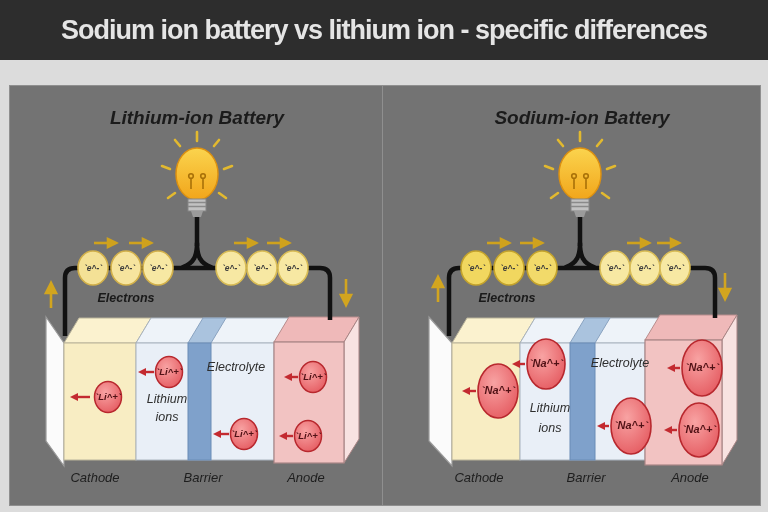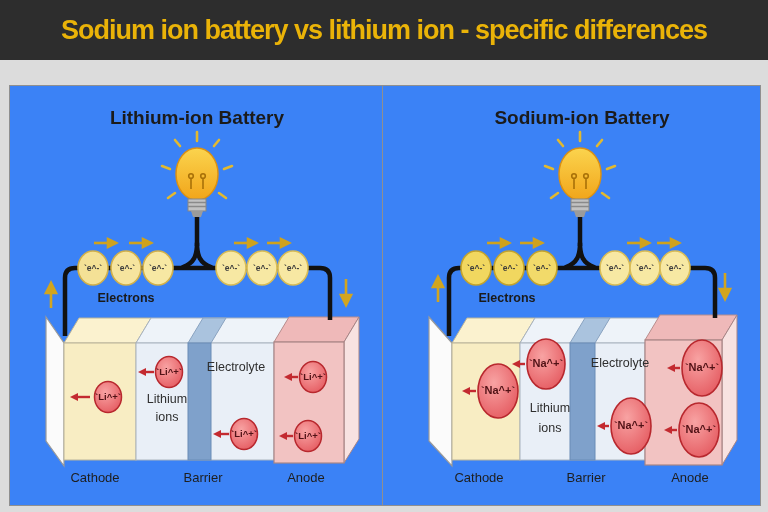"Sodium ion battery vs lithium" .header h1 { color: #eab308 -> #e5e5e5 }
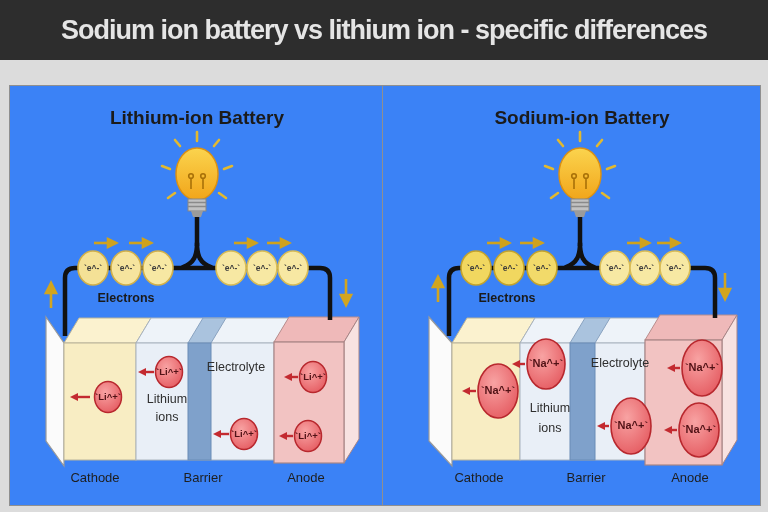"Lithium-ion Battery" .panel { background: #3b82f6 -> #737373; font-style: none -> italic }
